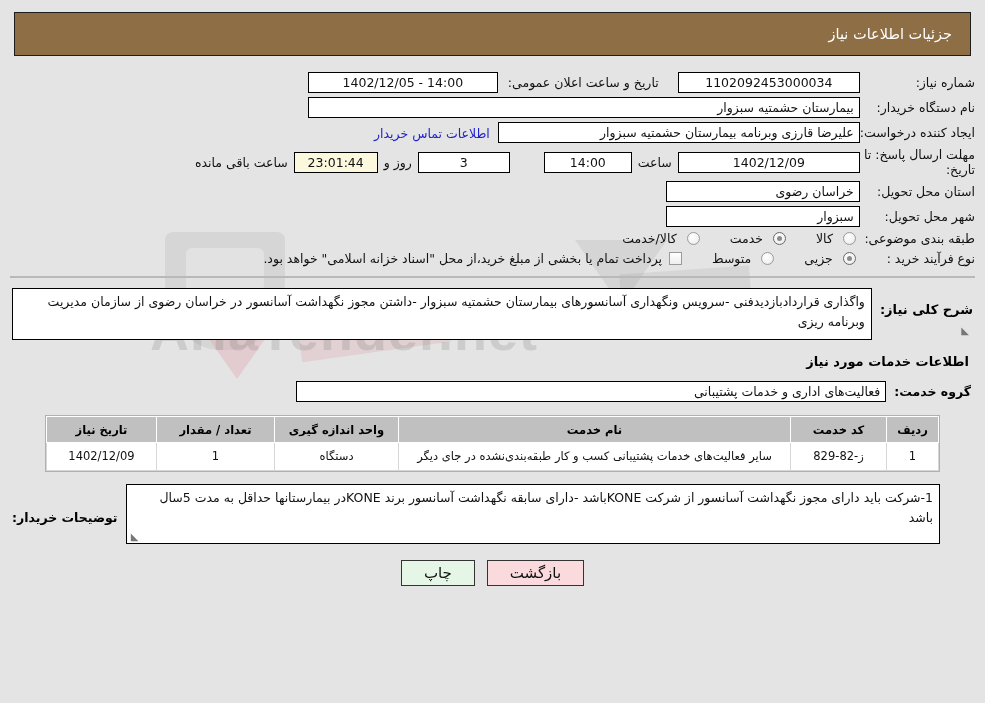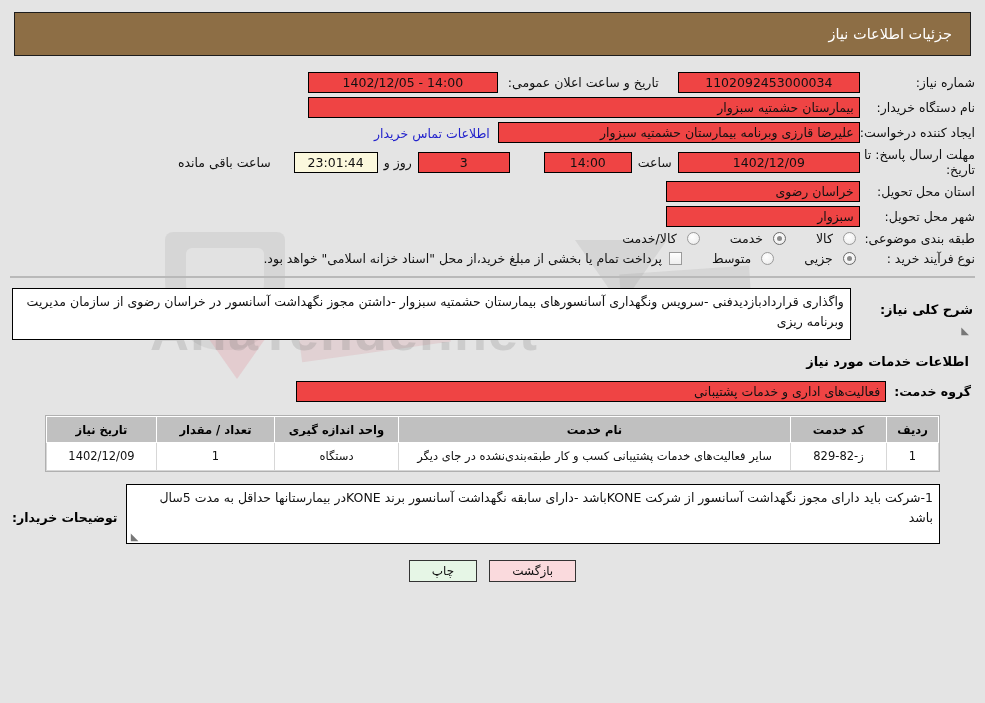"14:00 - 1402/12/05" .fld { background: #ef4444 -> #ffffff }
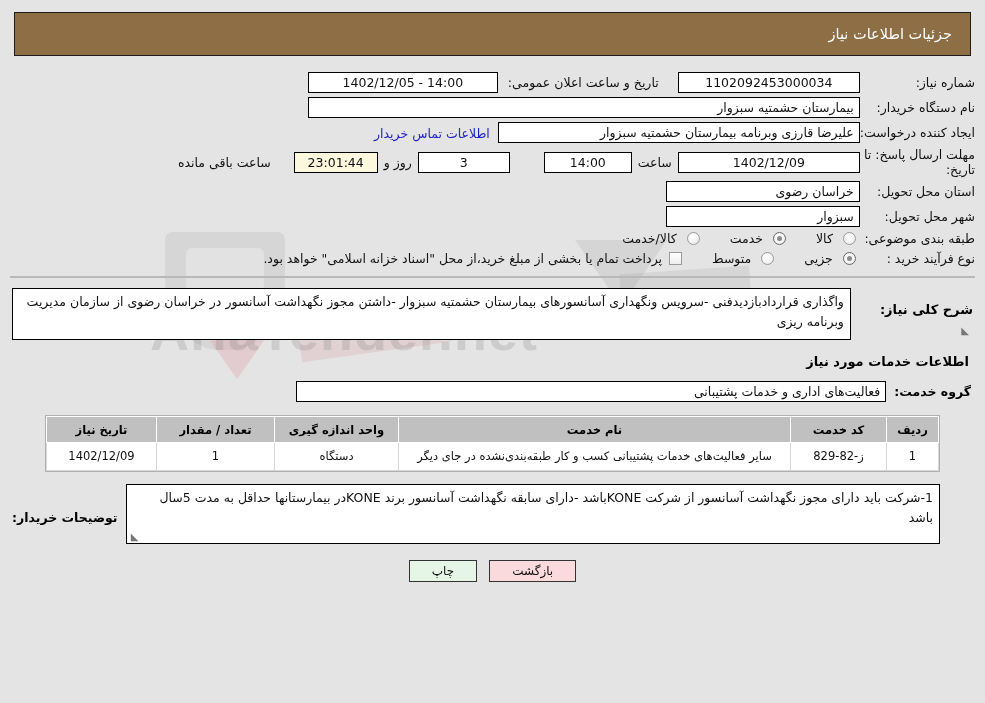"23:01:44" .fld.cream { margin-left: 17px -> none }
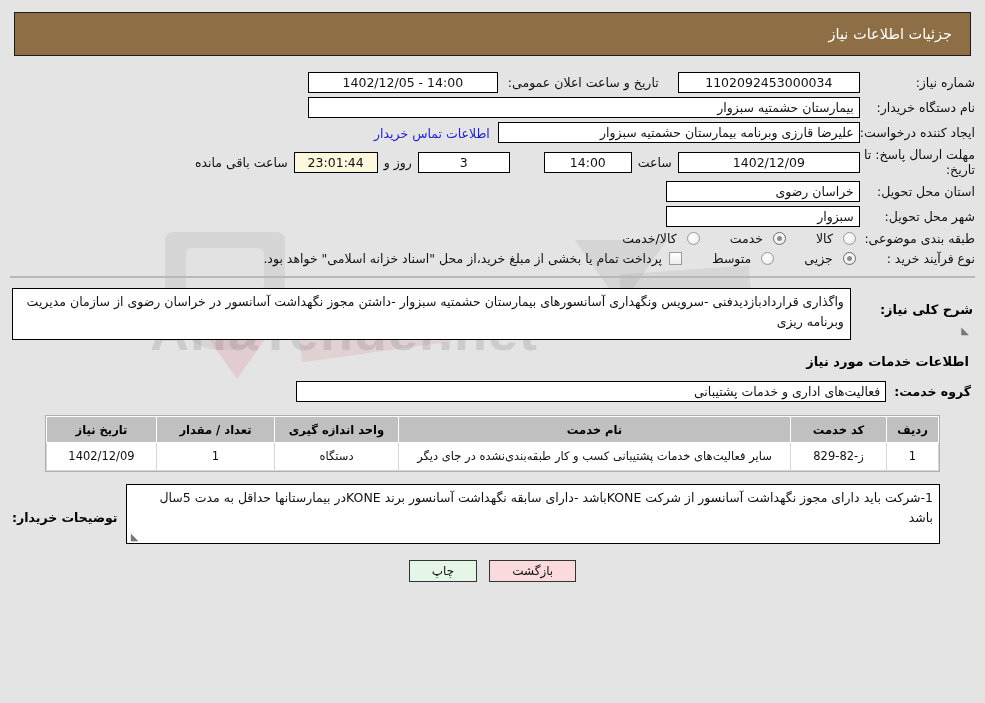"شرح کلی نیاز:" .desc-label { margin-left: 21px -> none }
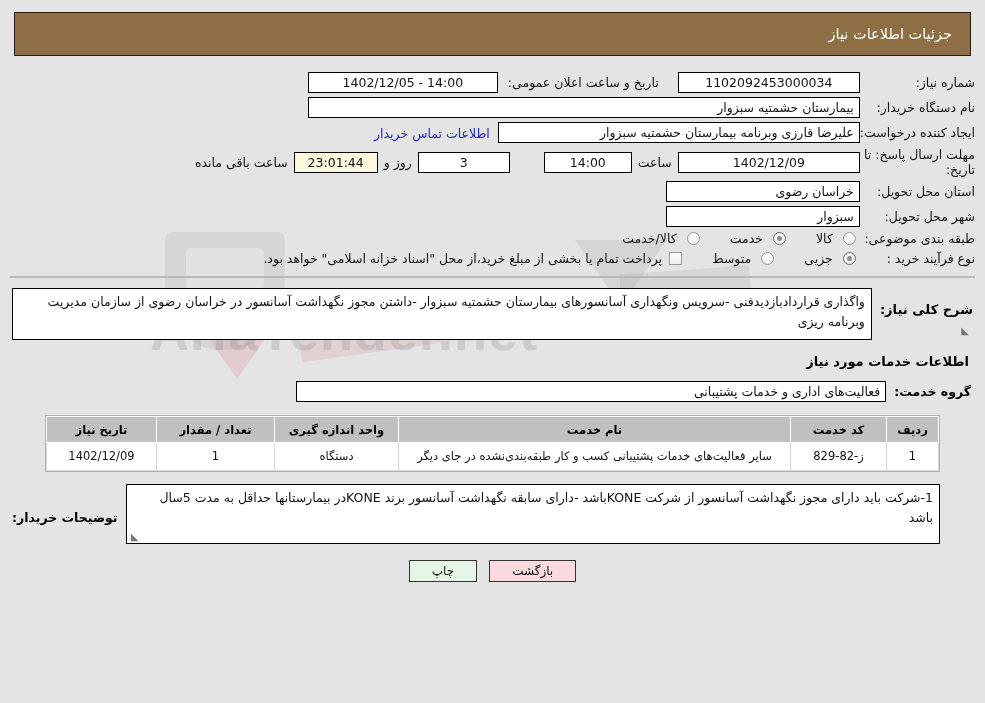"چاپ" .btn { font-size: 12px -> 15px }
